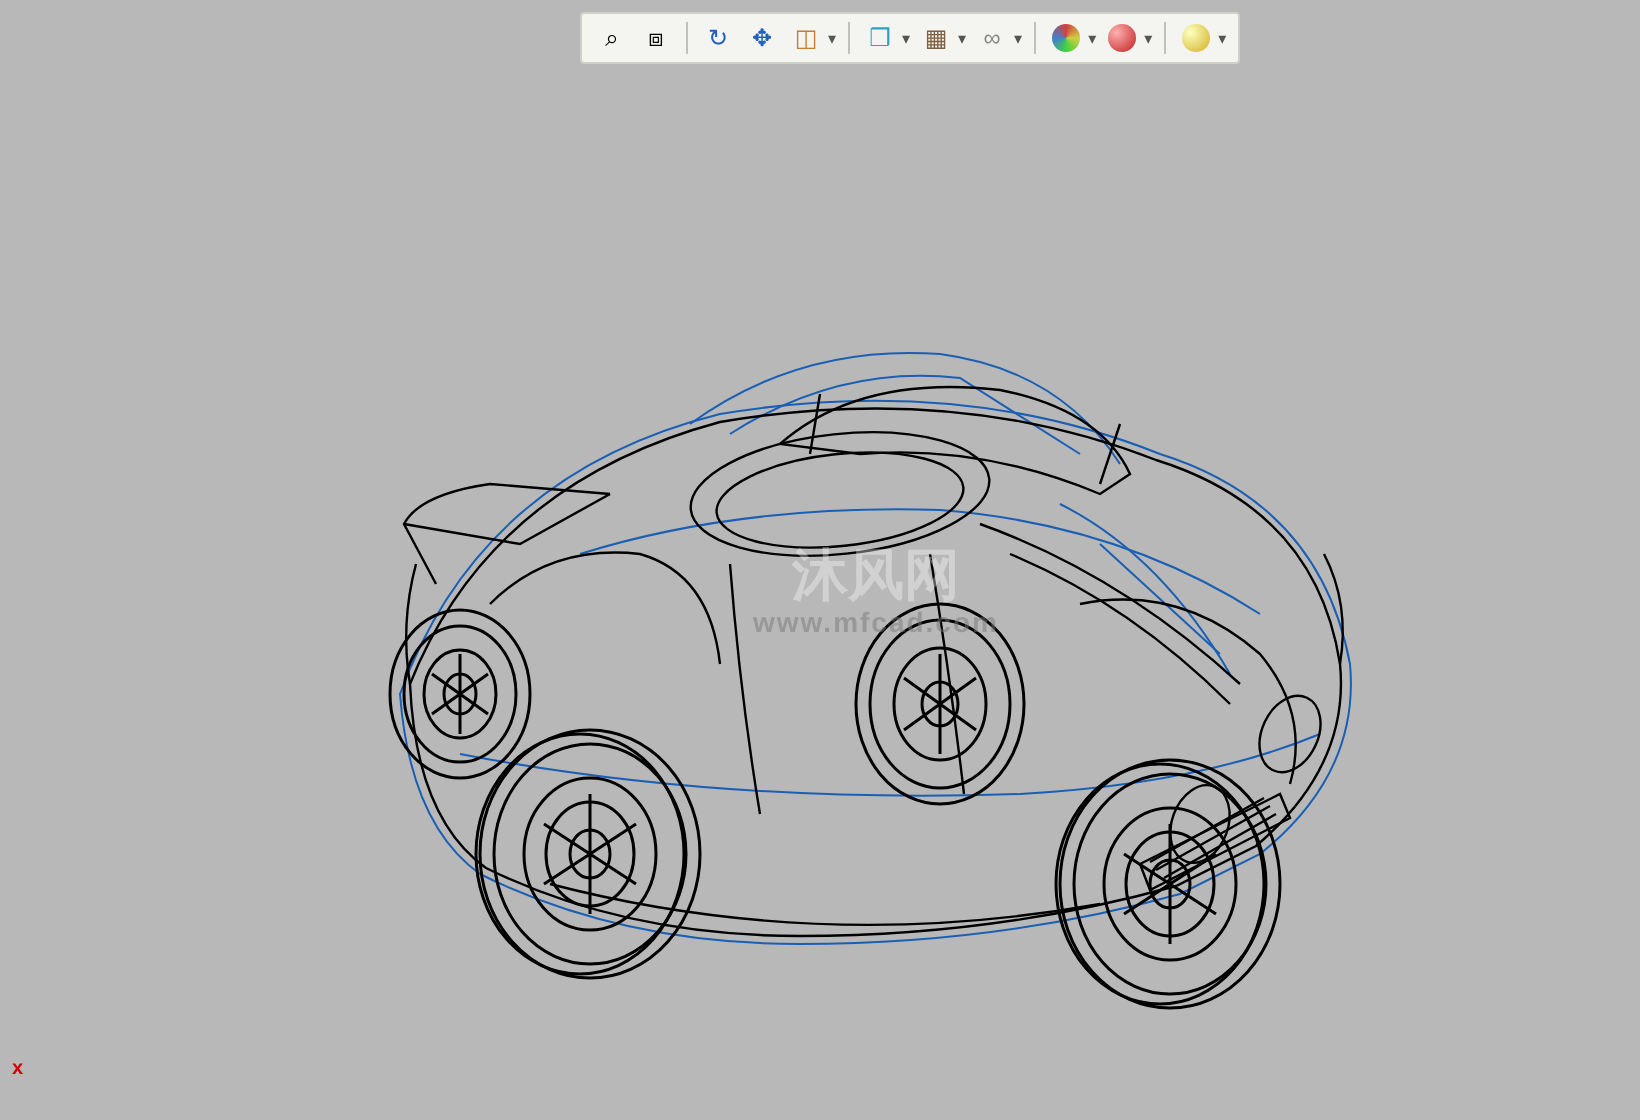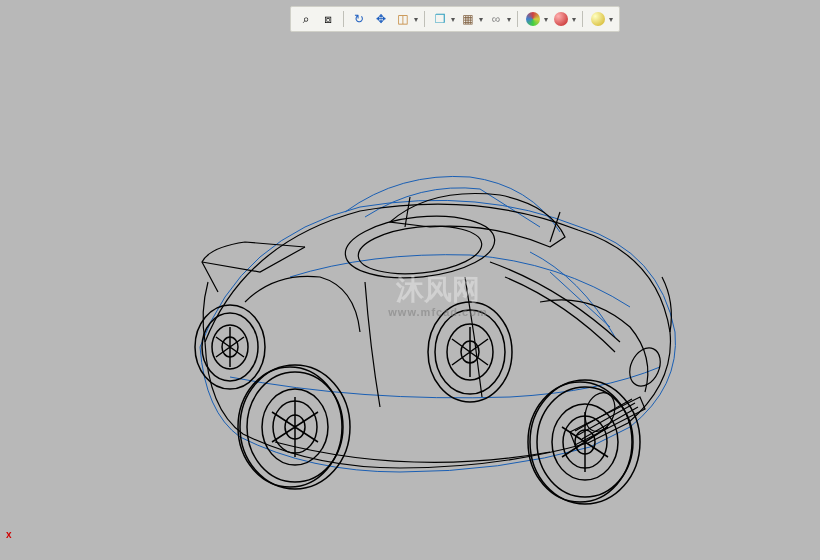"www.mfcad.com" .watermark-sub { font-size: 11px -> 14px }
